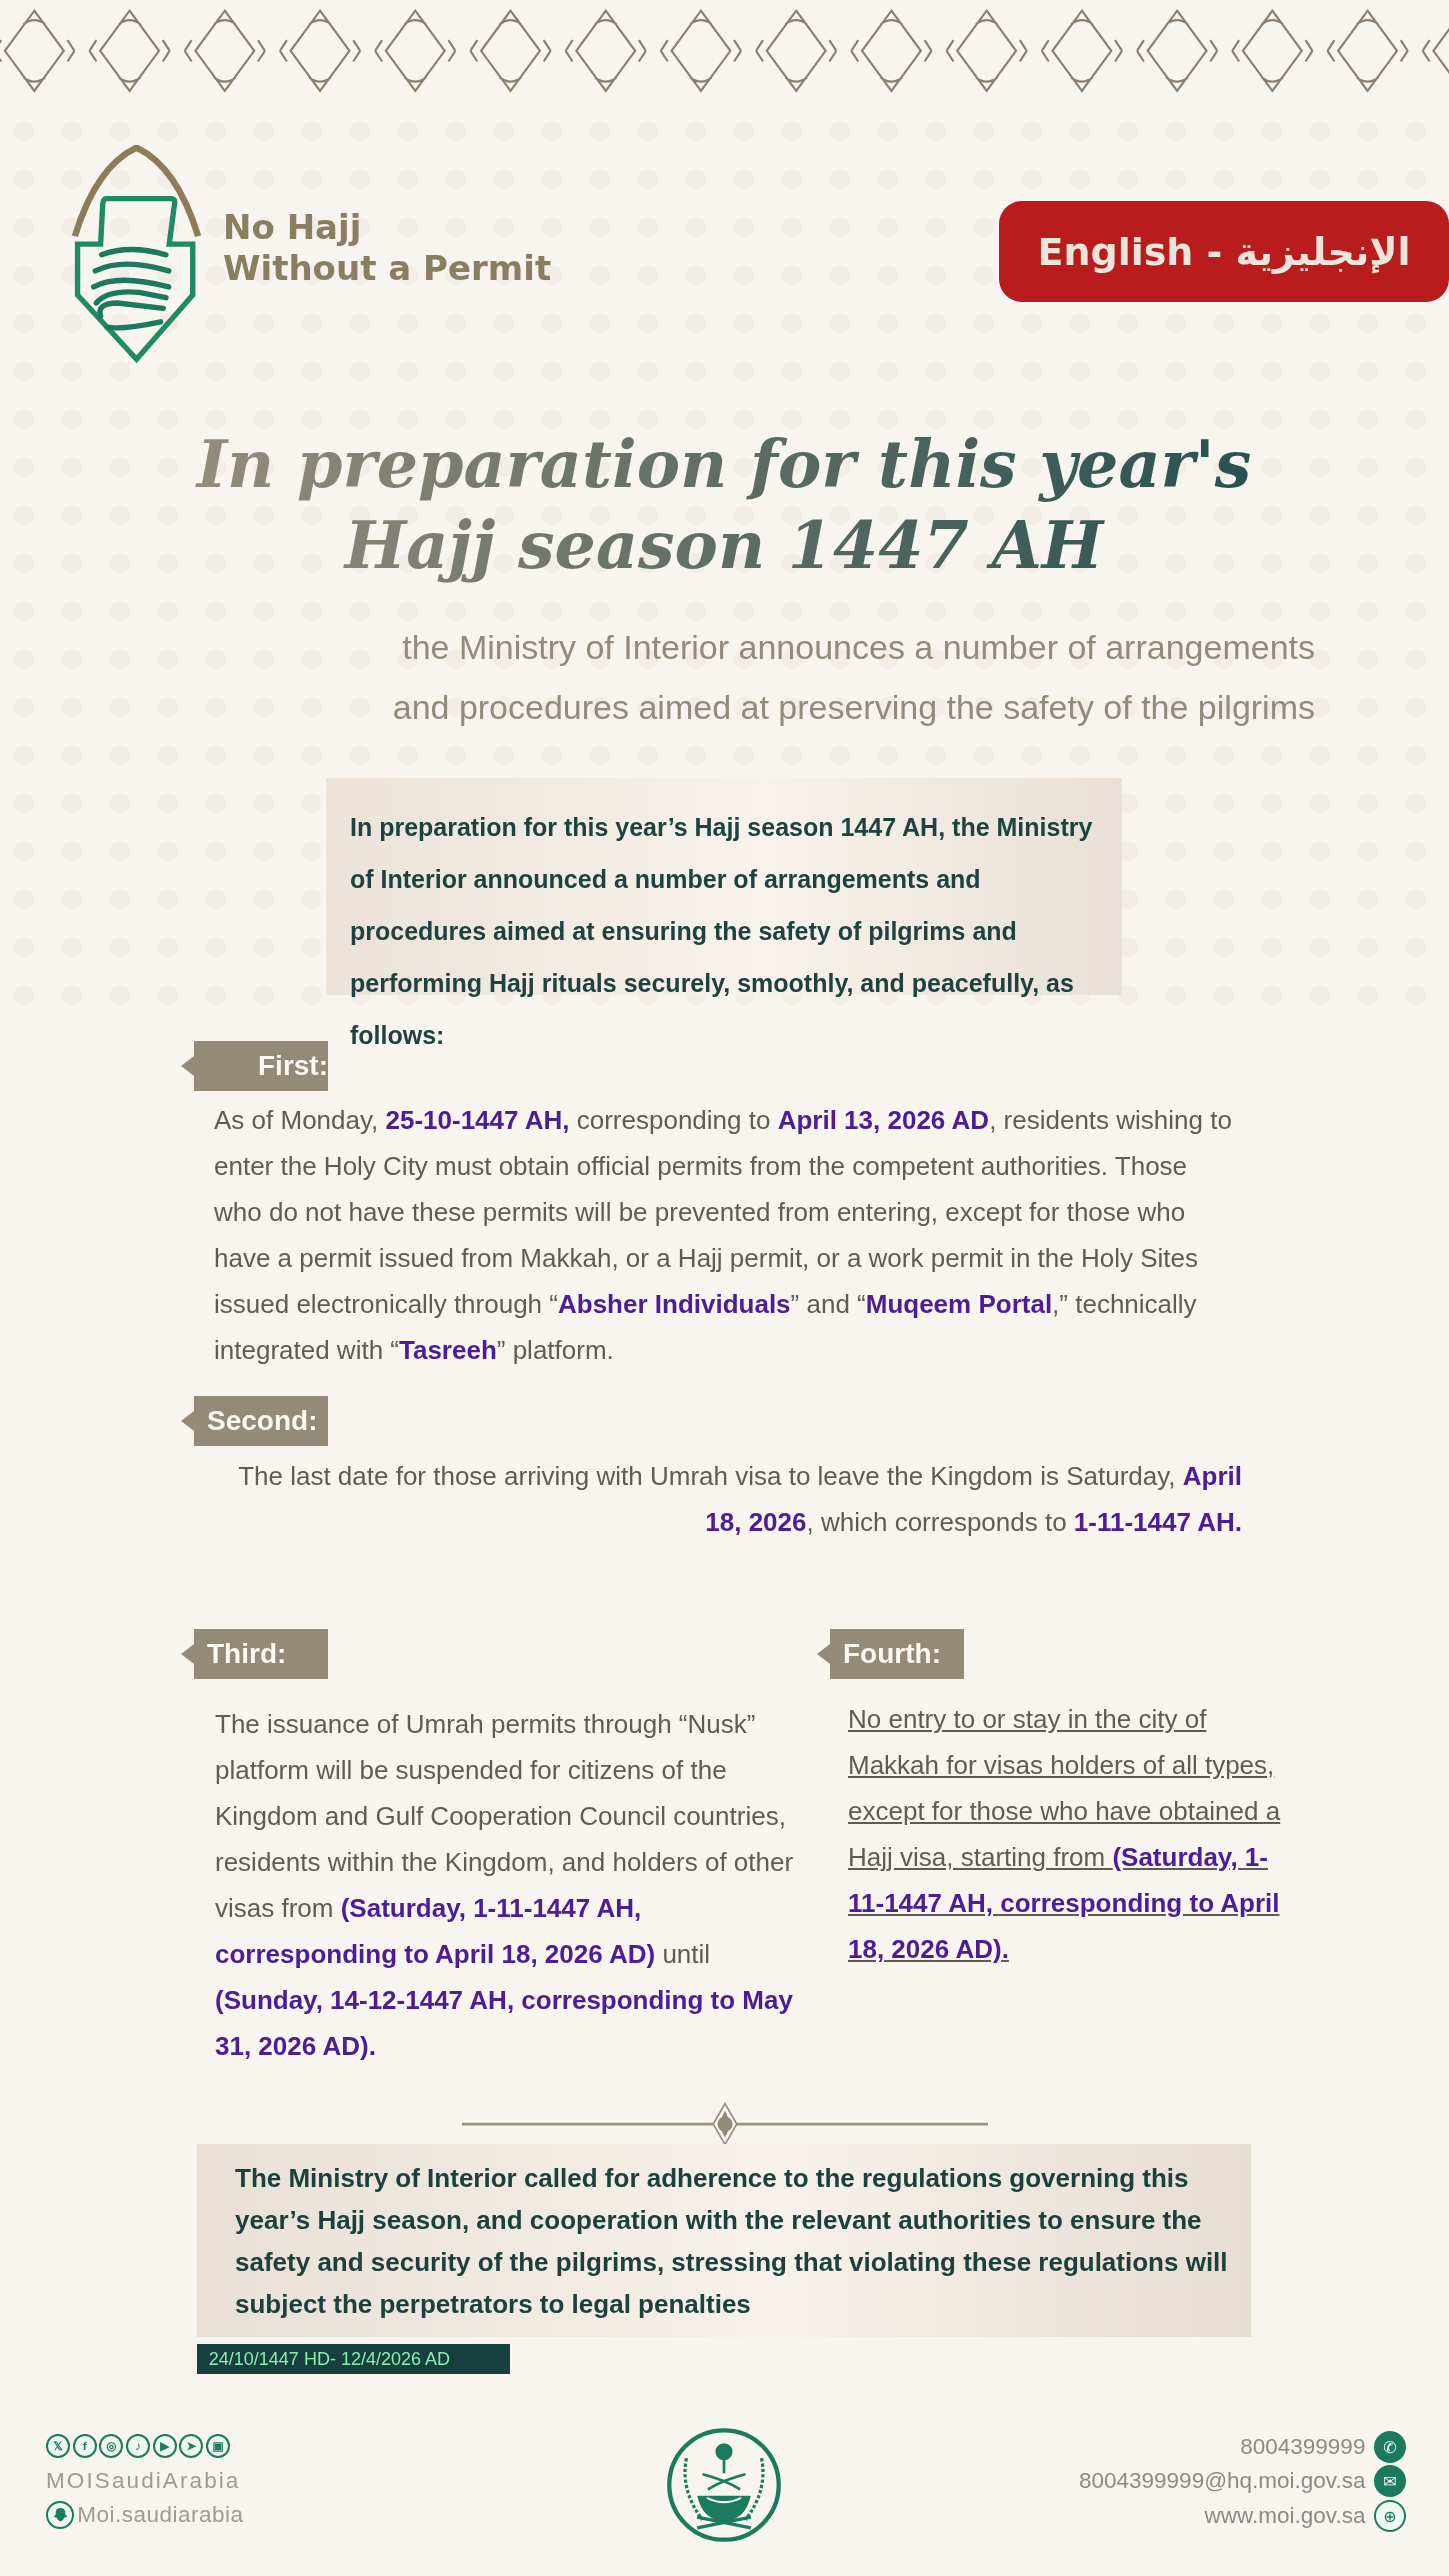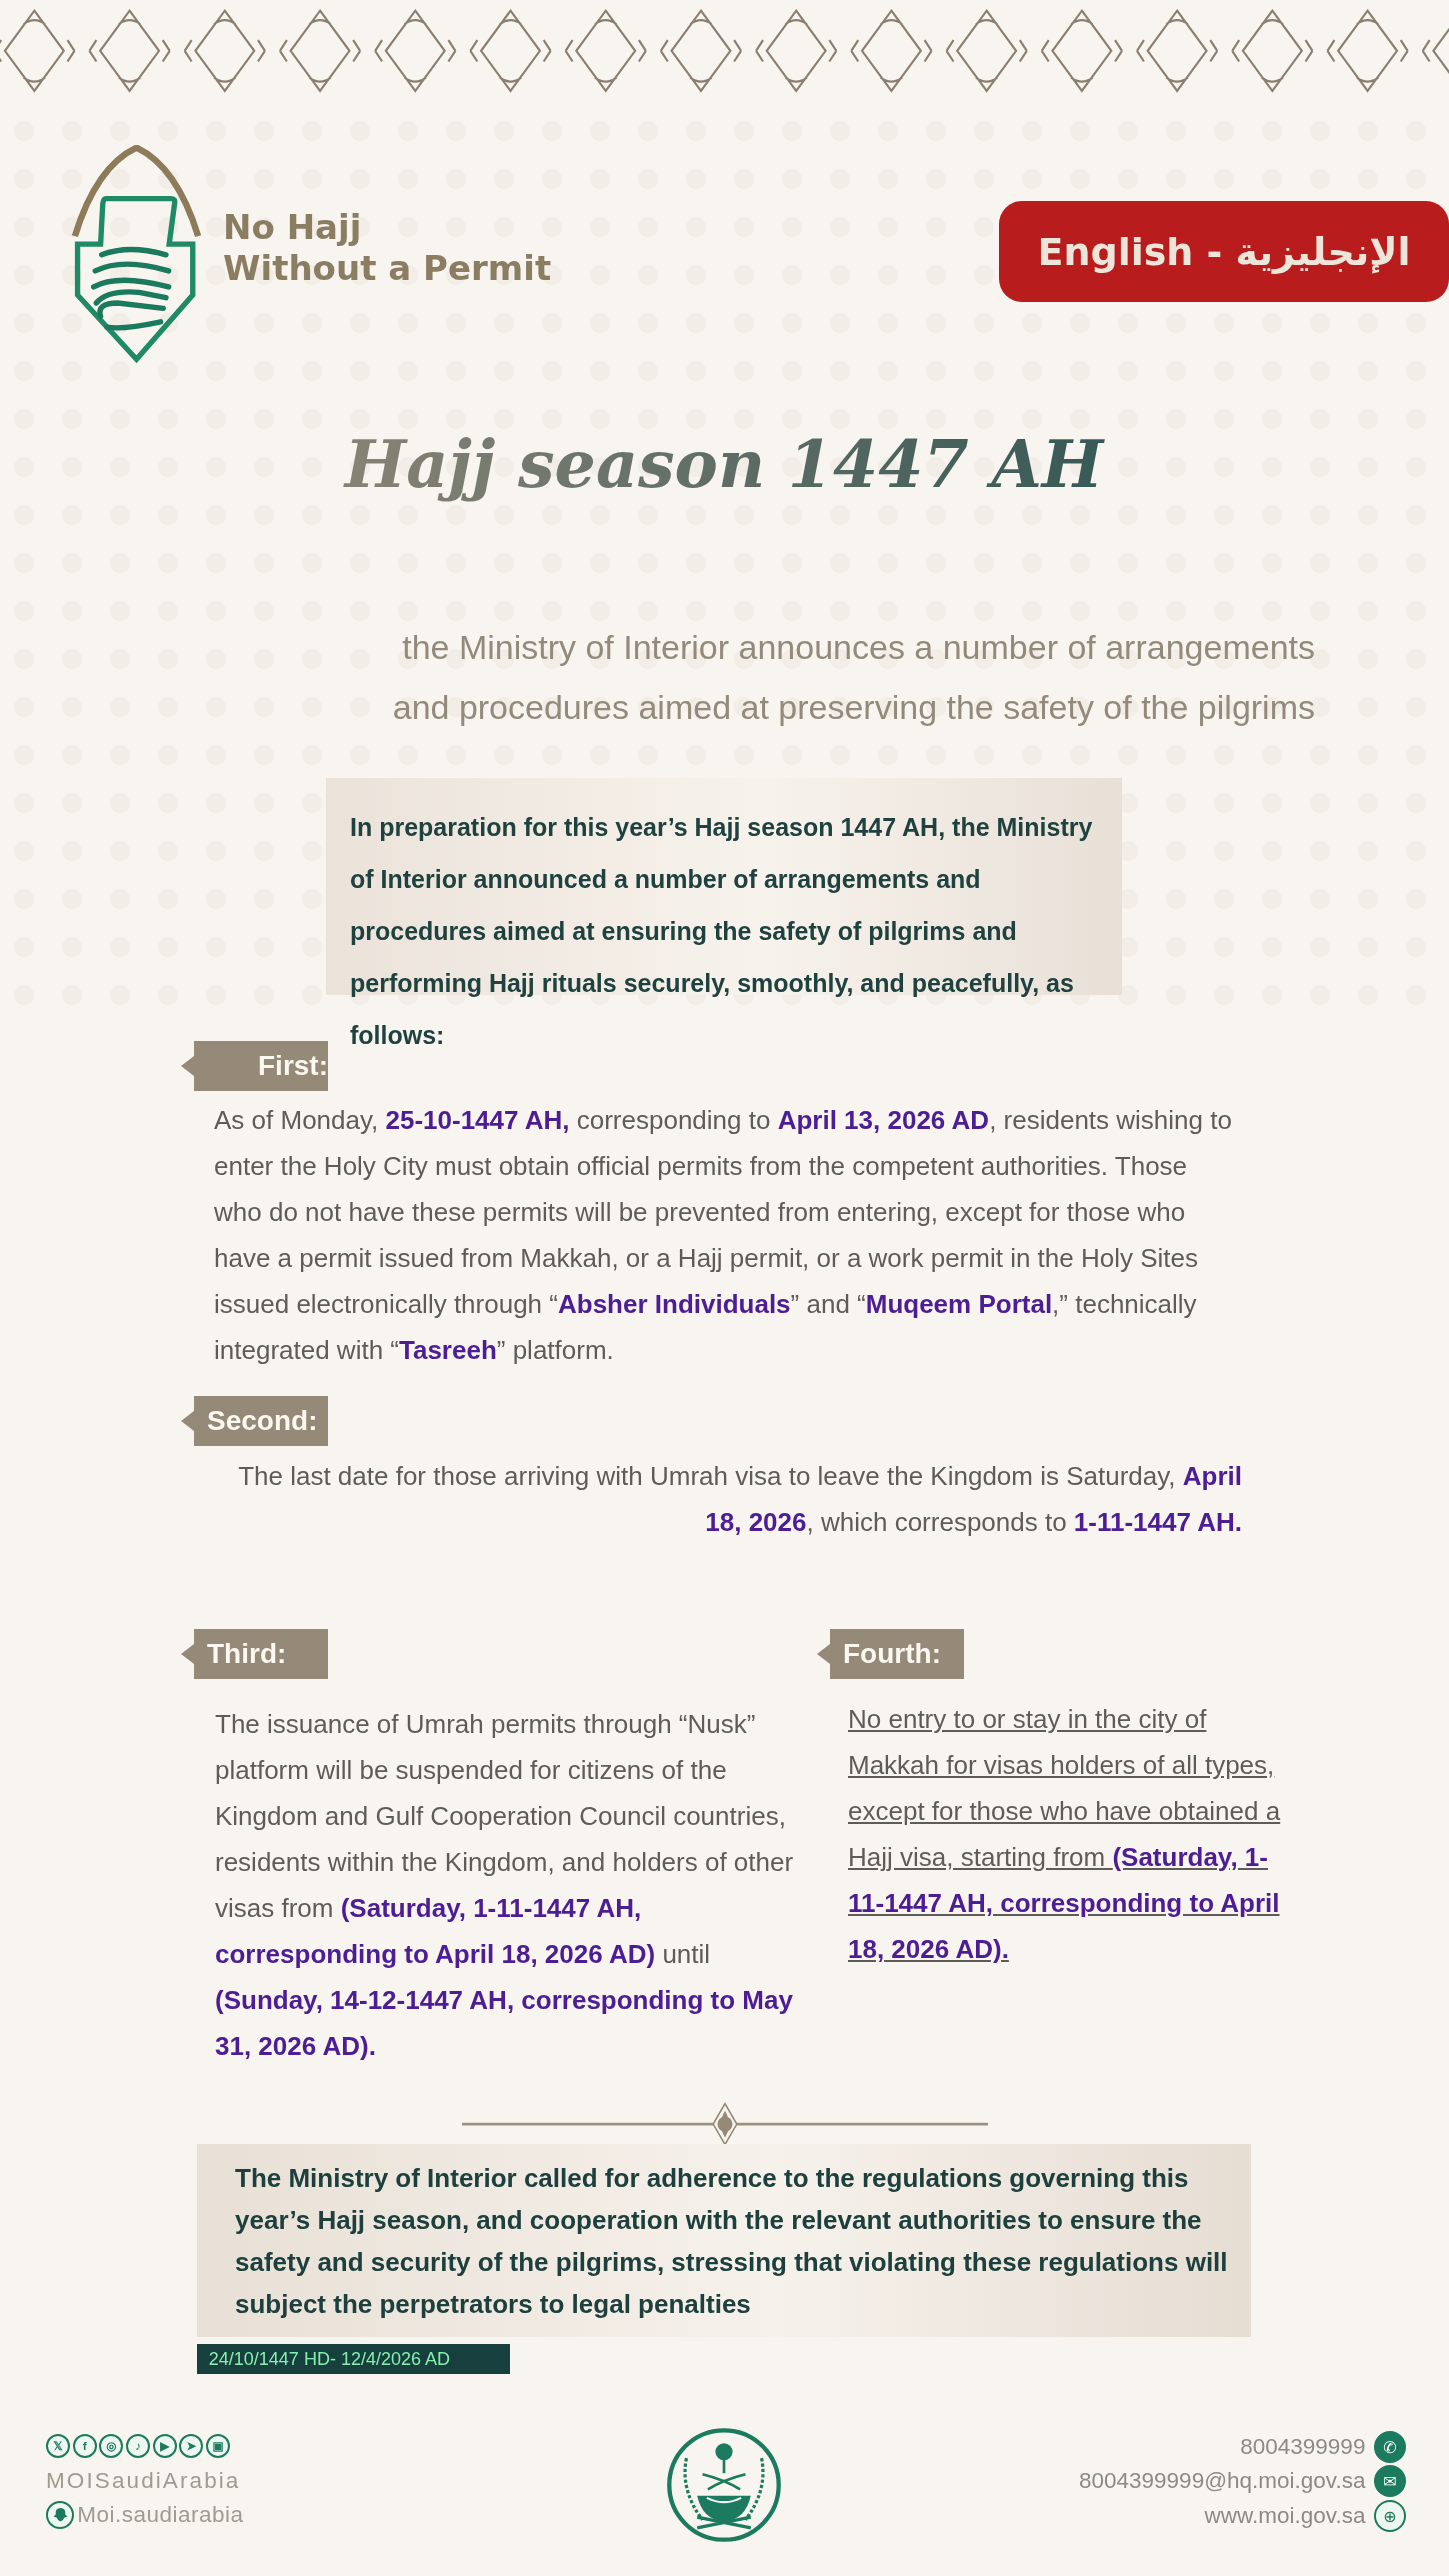"In preparation for this year's" div { html: none -> <div>In preparation for this year's</div> }
